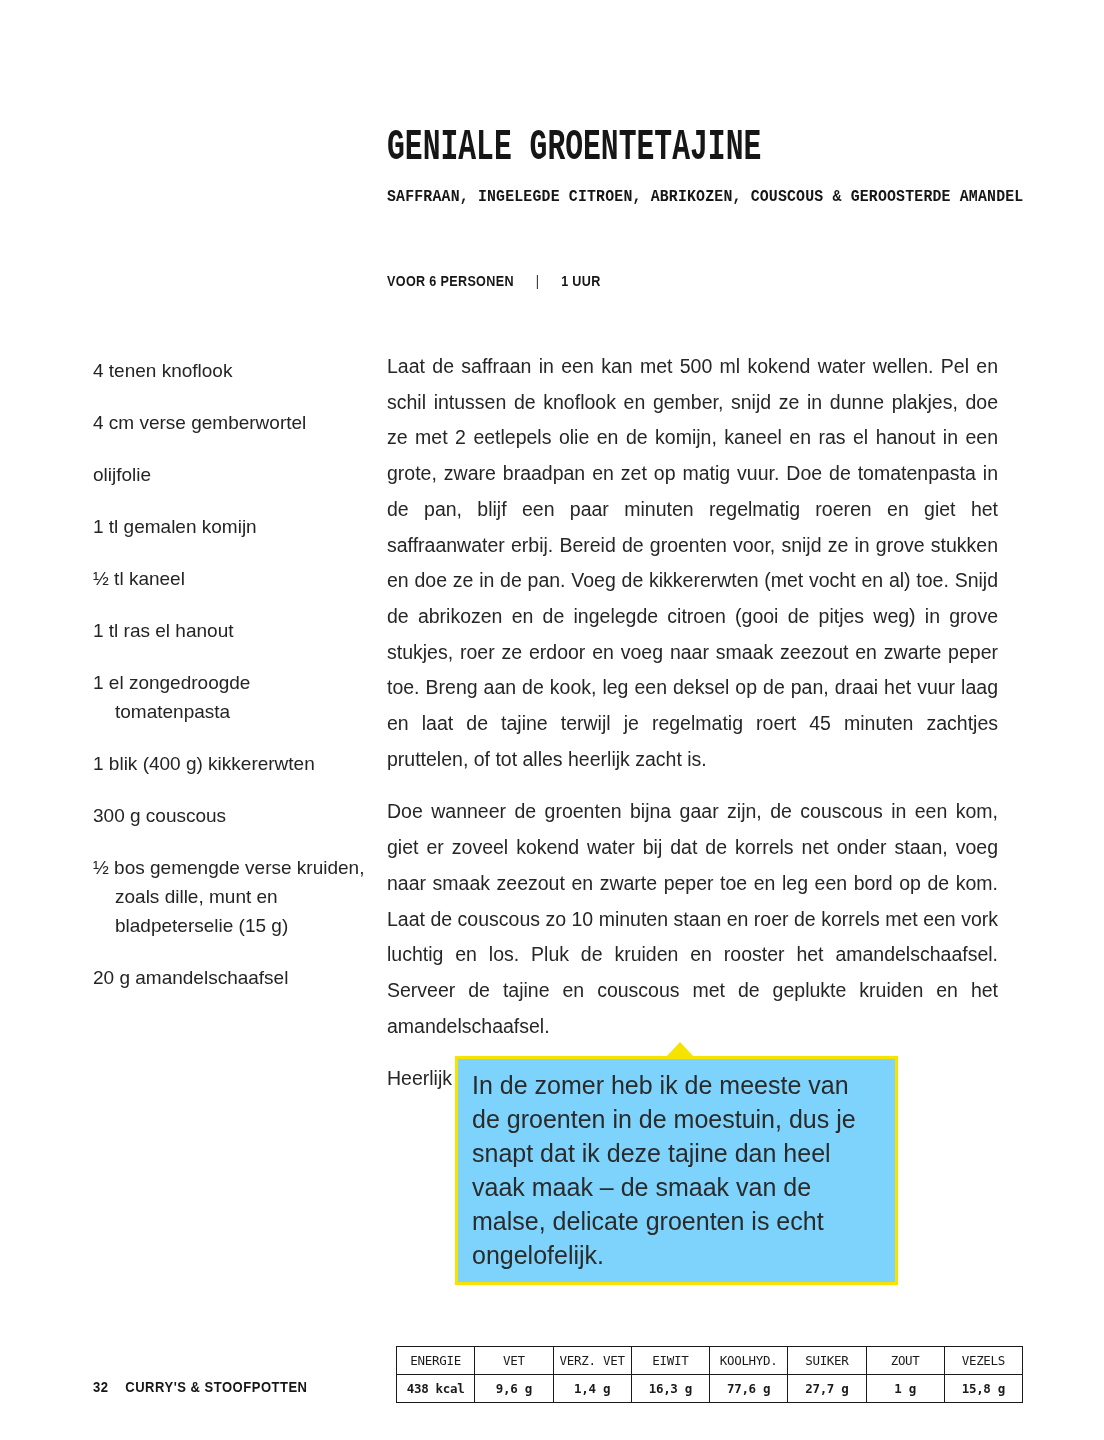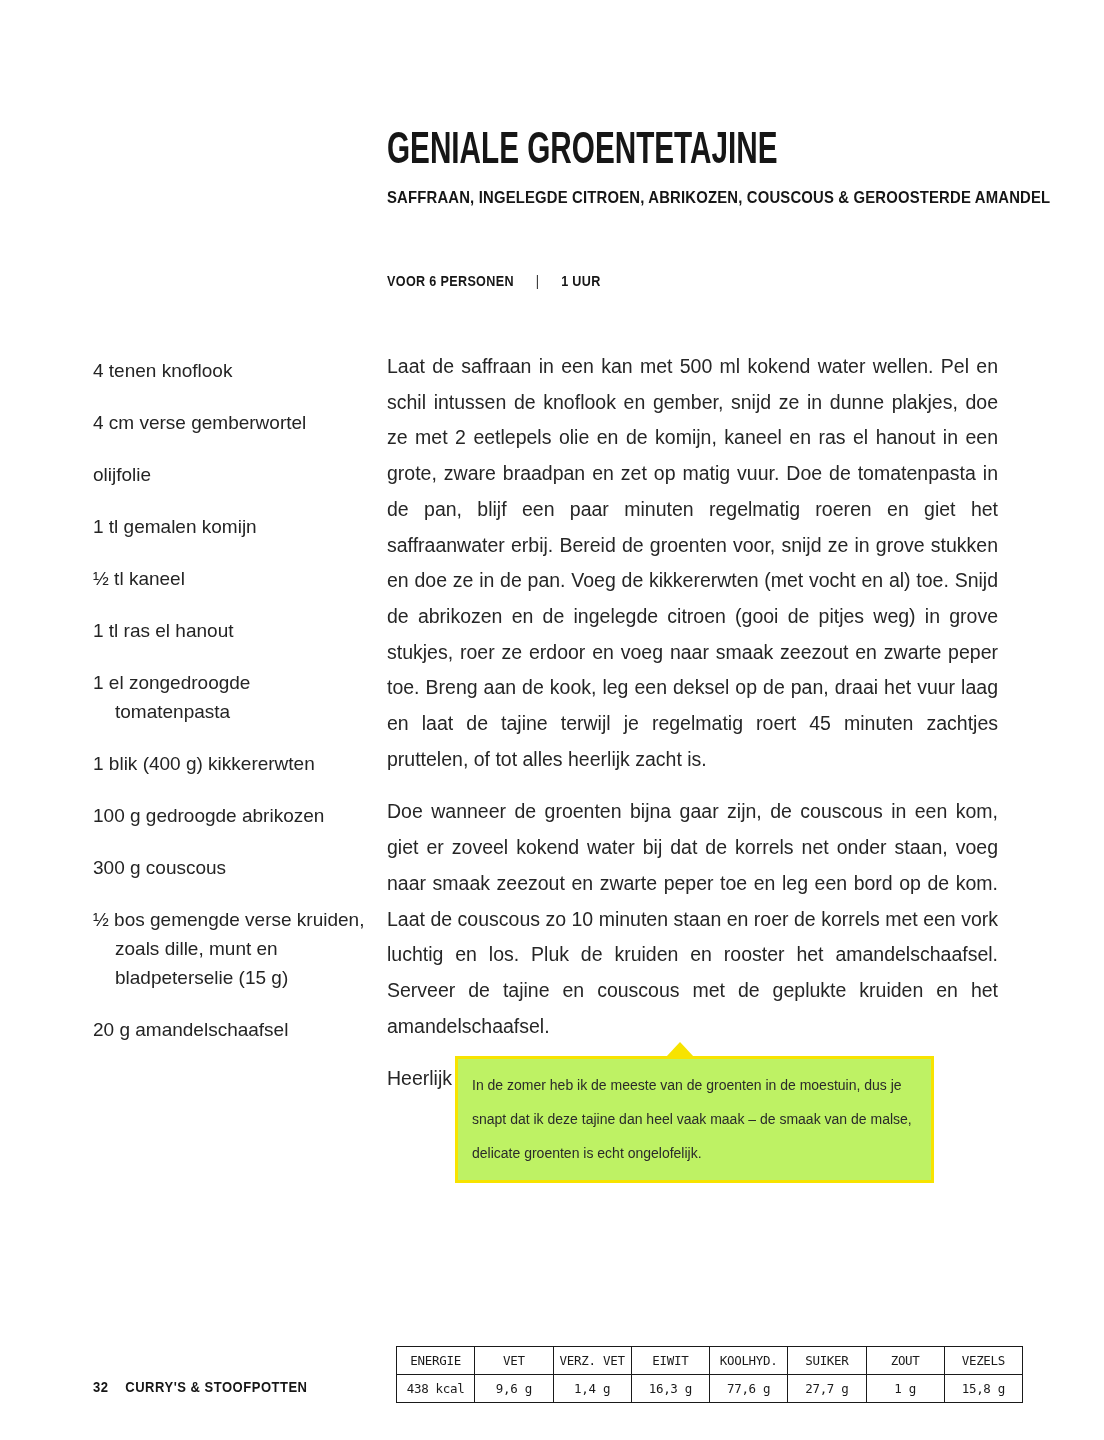"GENIALE GROENTETAJINE" .recipe-header { font-family: none -> Liberation Mono, monospace }
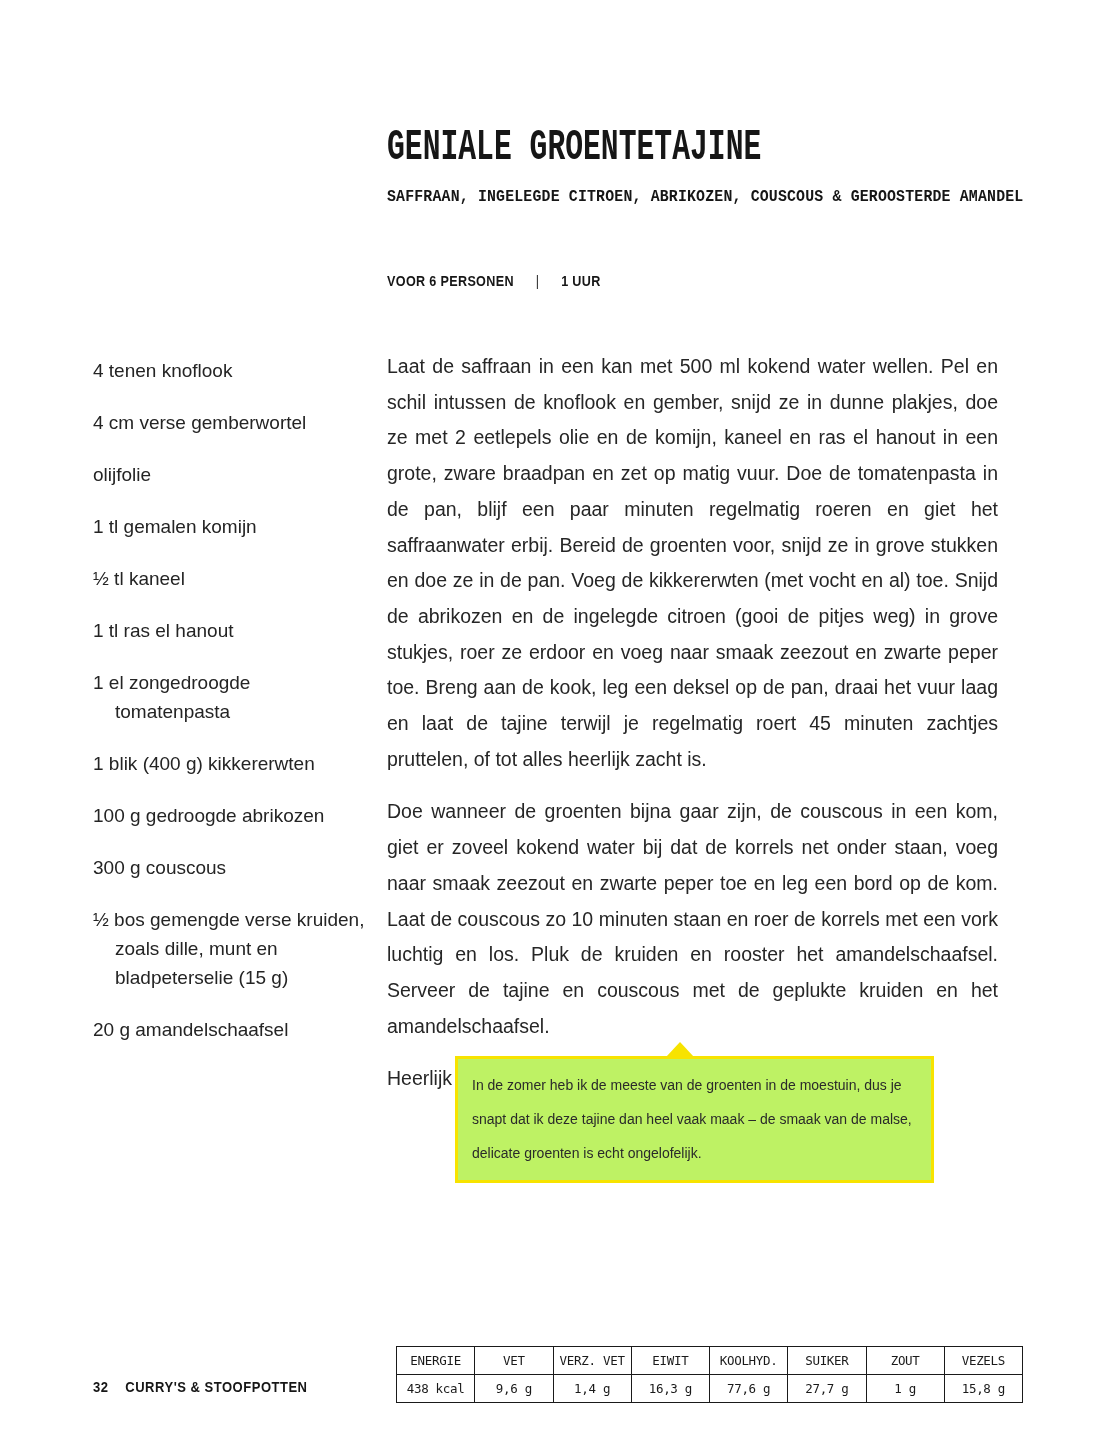"100 g gedroogde abrikozen" li { html: <li>100 g gedroogde abrikozen</li> -> none }
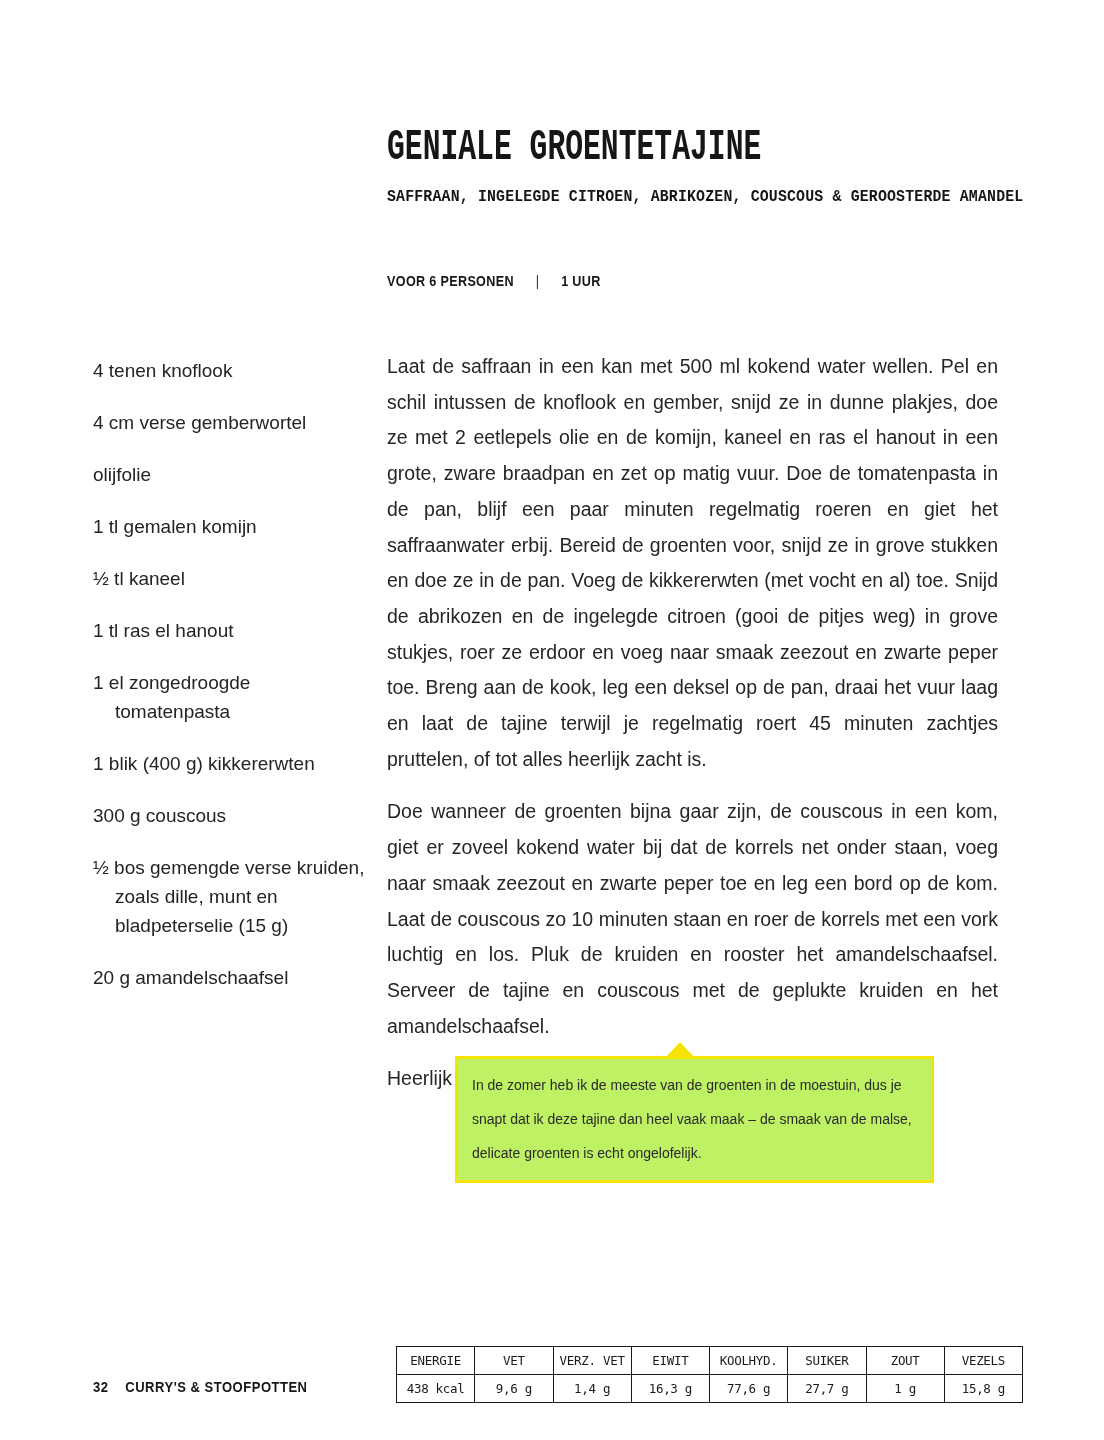"In de zomer heb ik" .tip-box { background: #bef264 -> #7dd3fc; font-size: 14px -> 25px; width: 479px -> 443px }
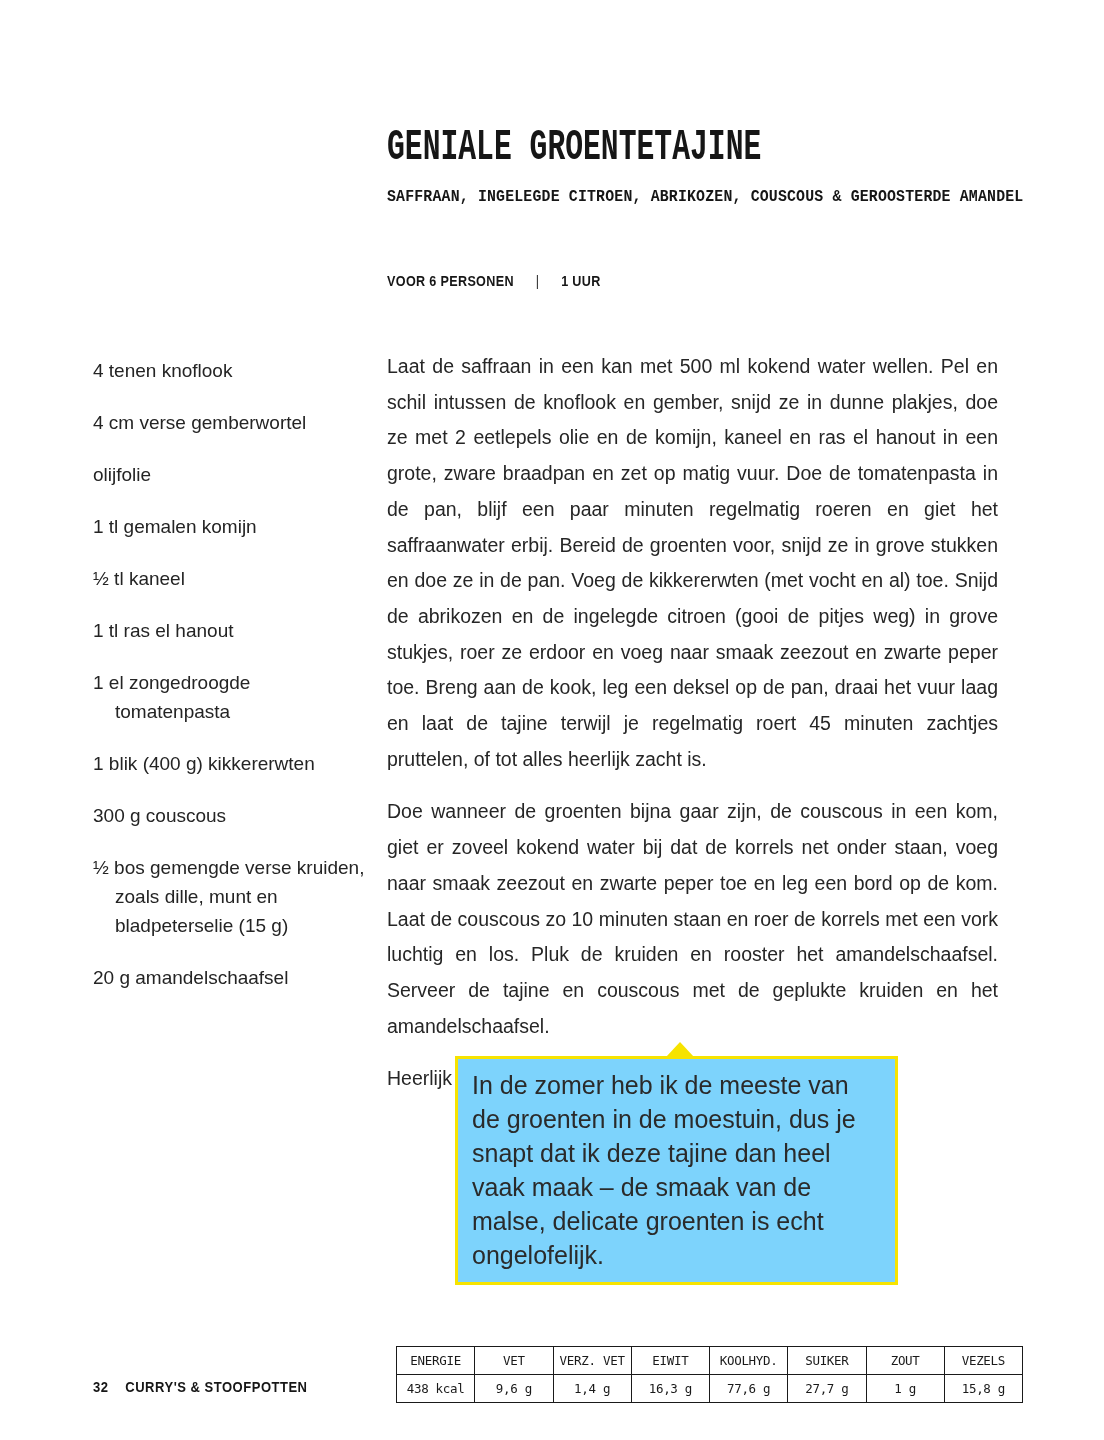"438 kcal" .nutrition th, .nutrition td { font-weight: 400 -> 700 }
